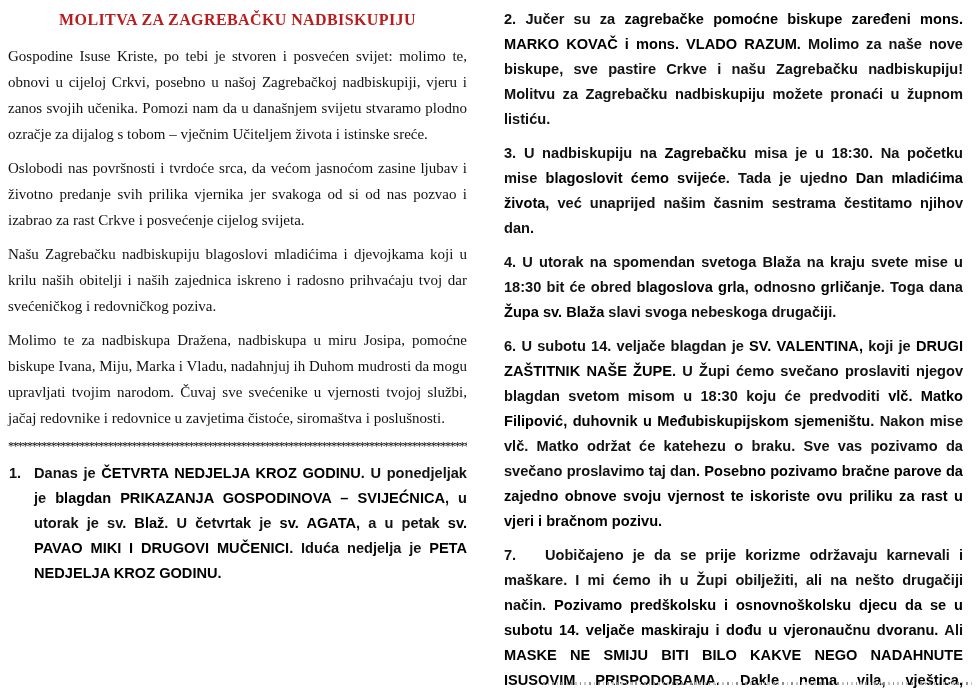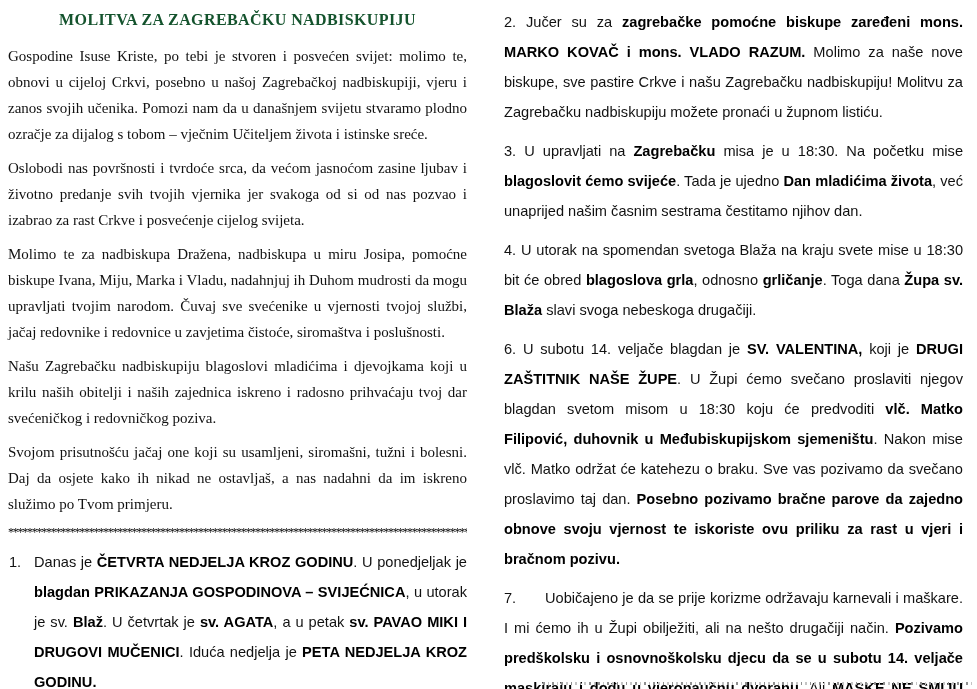"MOLITVA ZA ZAGREBAČKU NADBISKUPIJU" .title { color: #14532d -> #b91c1c }
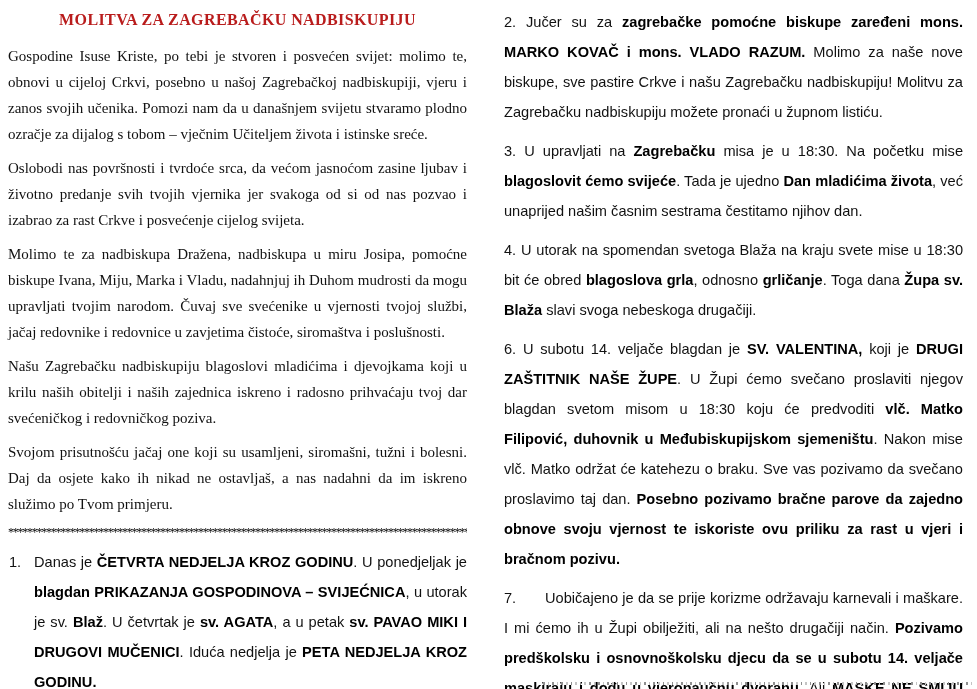"2. Jučer su za zagrebačke" .ann { font-weight: none -> bold; line-height: 30px -> 25px }
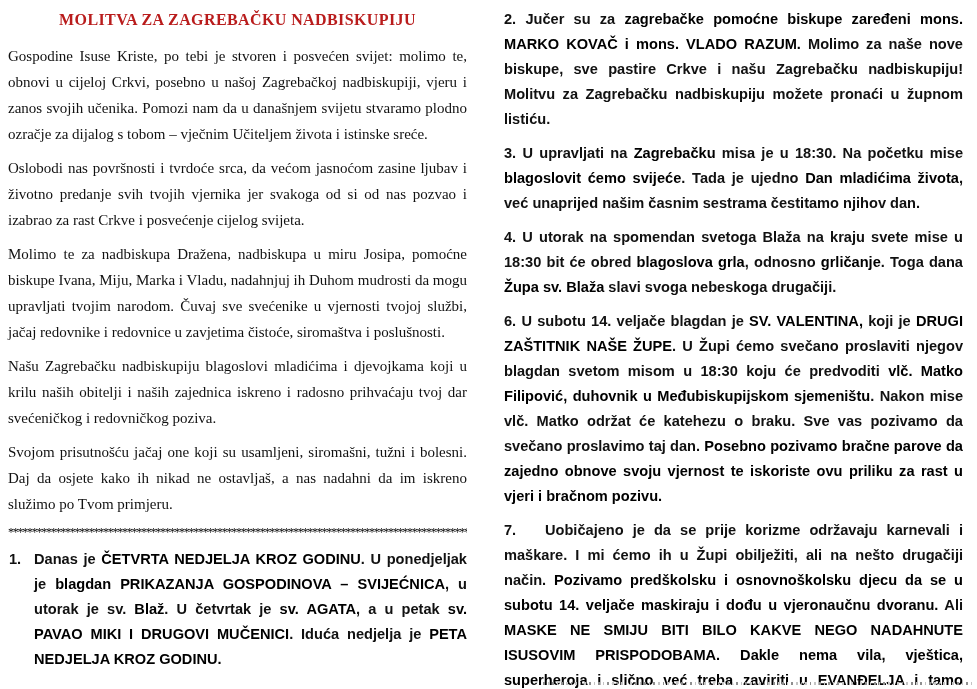"U upravljati na" span { text: upravljati -> nadbiskupiju }
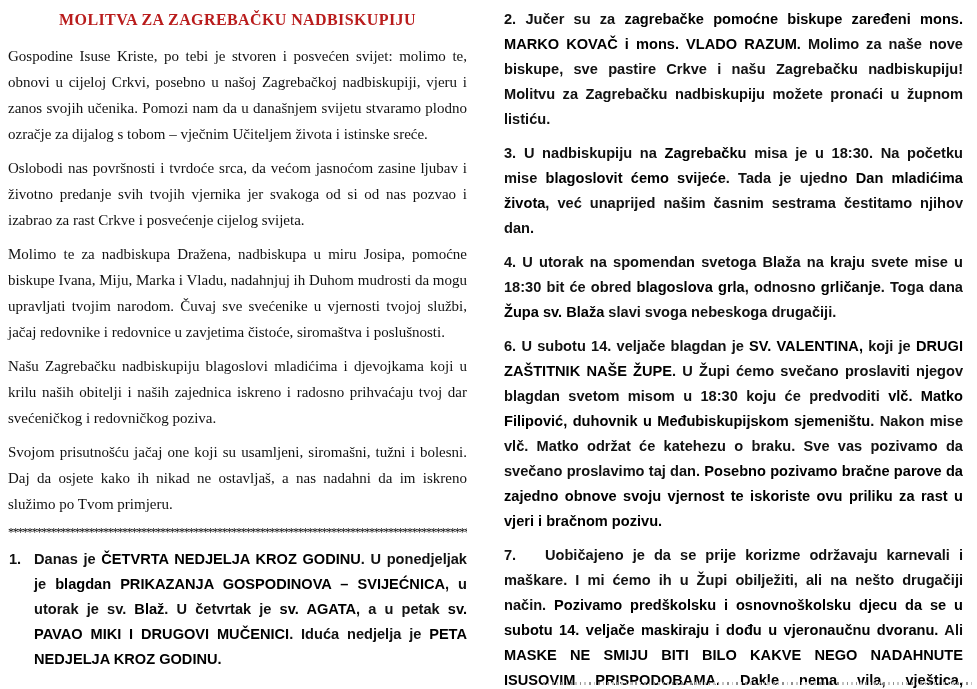"Oslobodi nas površnosti i tvrdoće" p.serif-p { text: tvojih -> prilika }
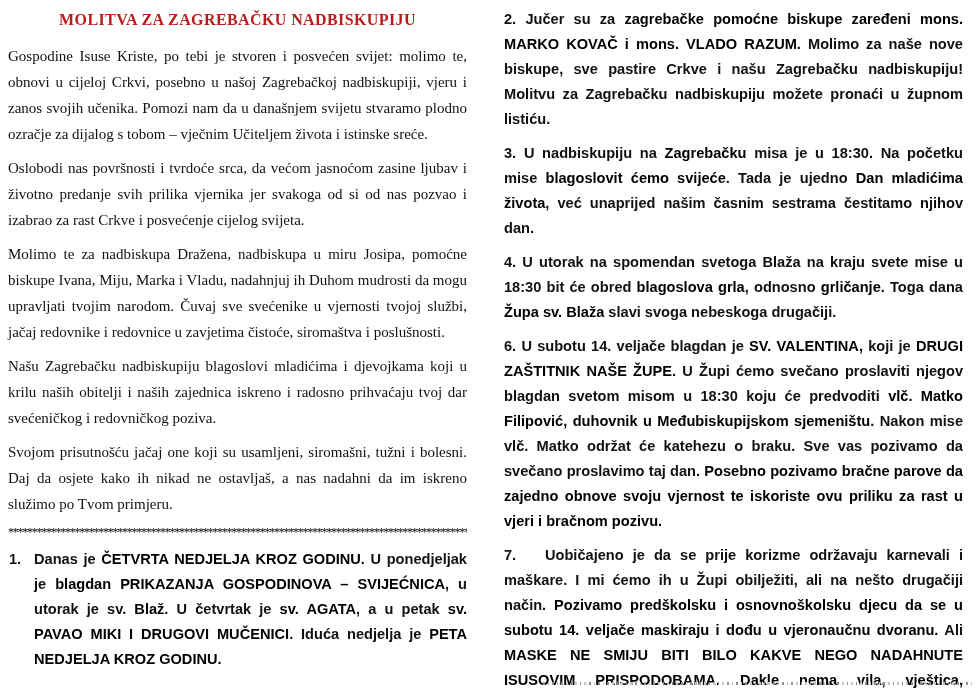"Molimo te za nadbiskupa Dražena," p.serif-p { order: before "Našu Zagrebačku nadbiskupiju blagoslovi" -> after "Našu Zagrebačku nadbiskupiju blagoslovi" }
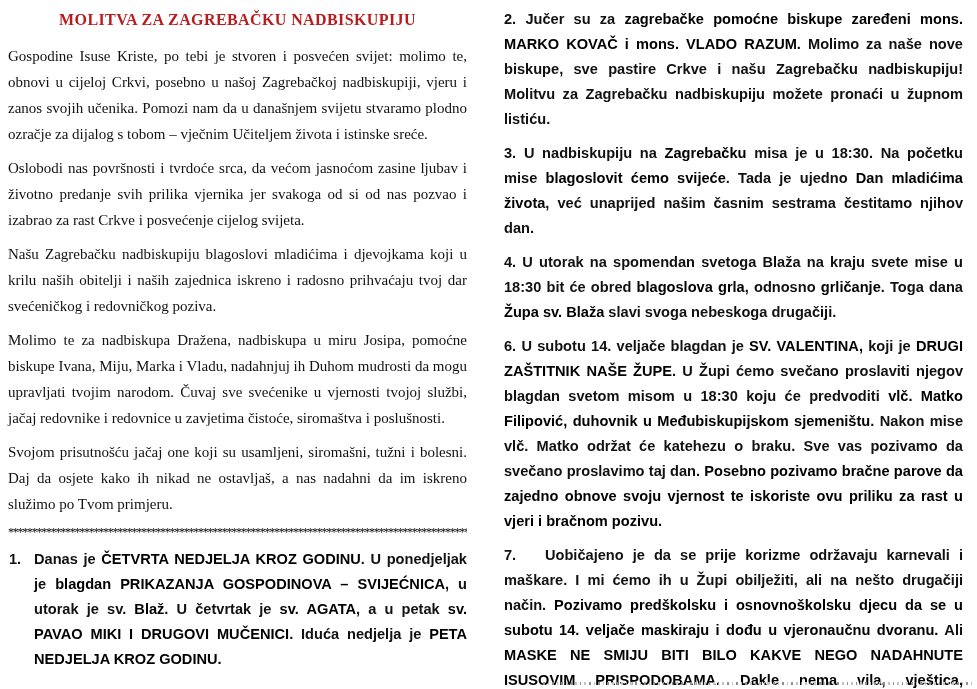"Svojom prisutnošću jačaj one koji" p.serif-p { html: <p>Svojom prisutnošću jačaj one koji su usamljeni, siromašni, tužni i bolesni. Daj da osjete kako ih nikad ne ostavljaš, a nas nadahni da im iskreno služimo po Tvom primjeru.</p> -> none }
